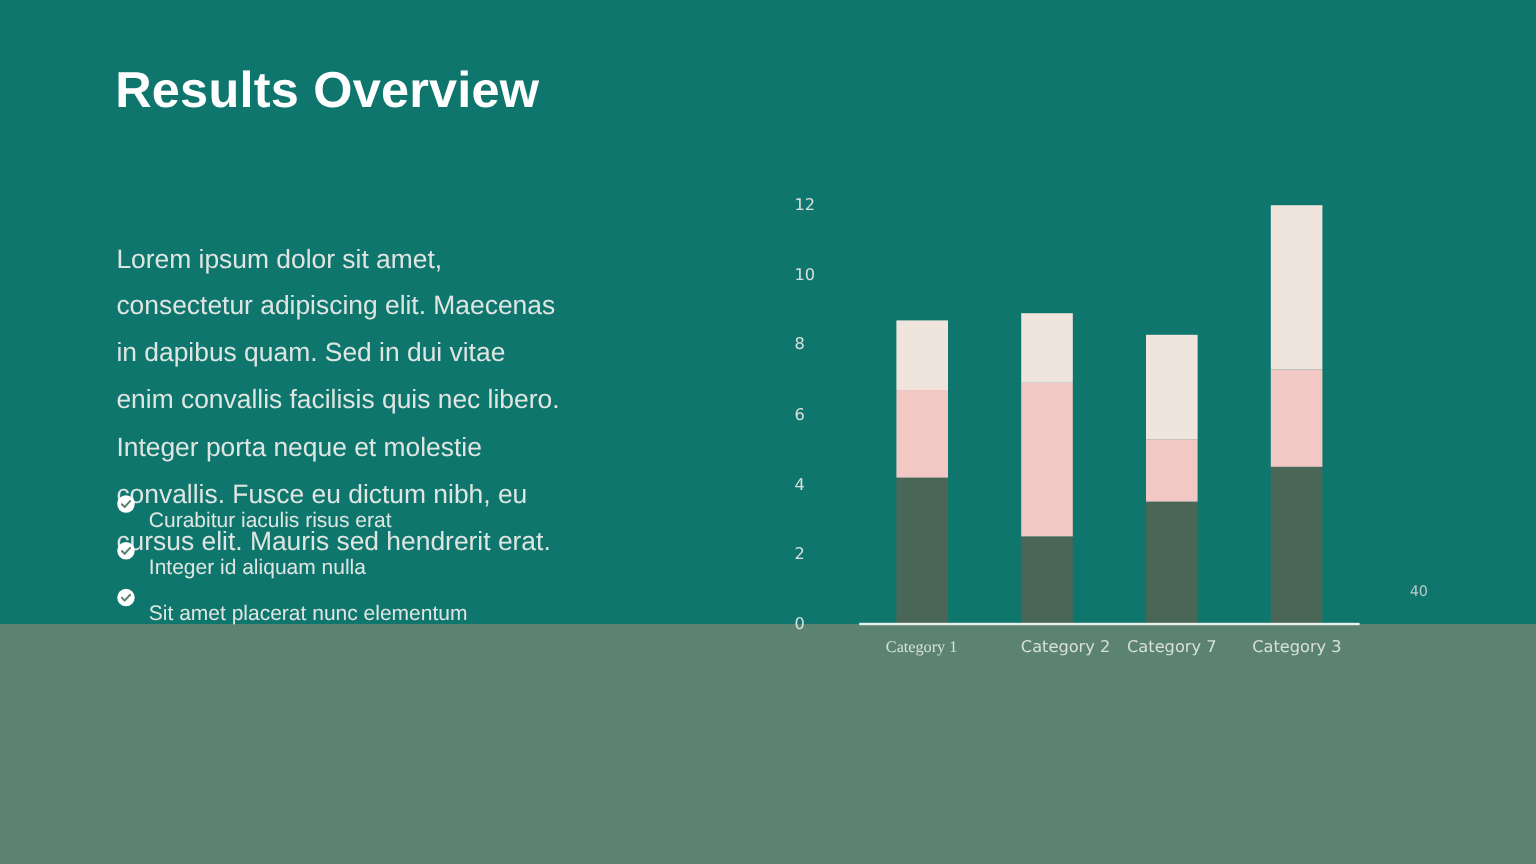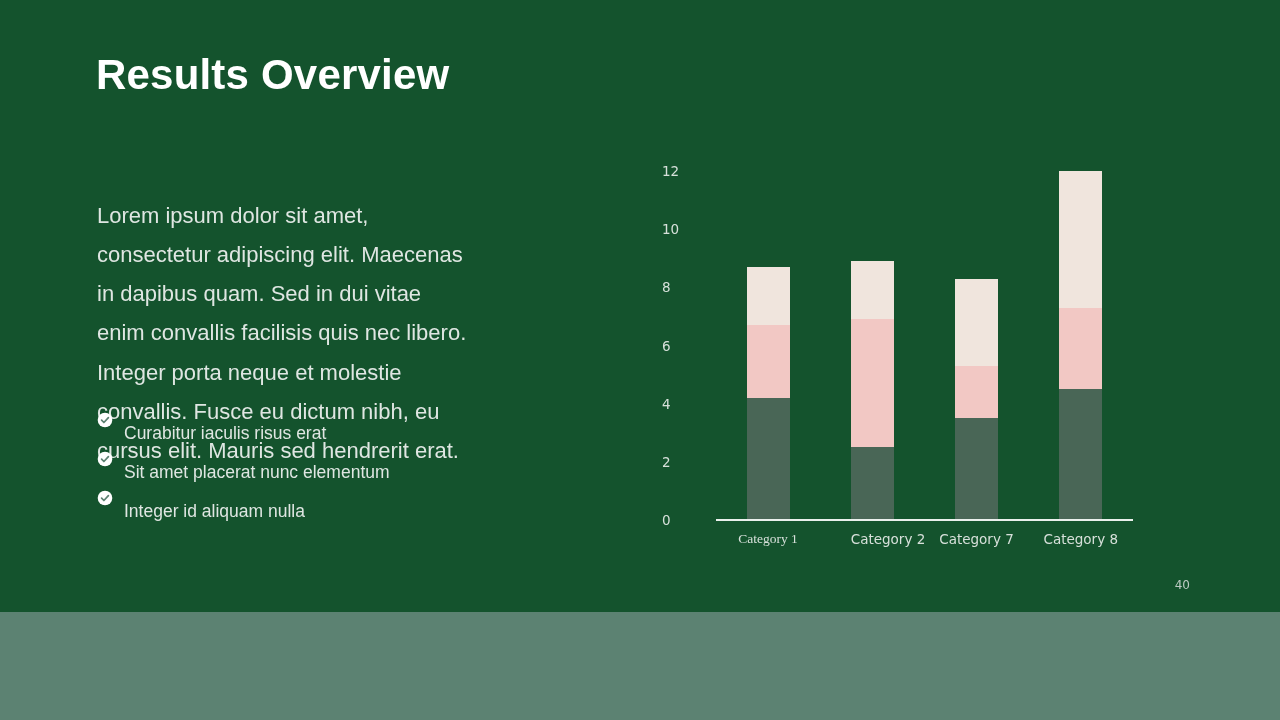"Results Overview" .slide { background: #14532d -> #0f766e; height: 612px -> 520px }
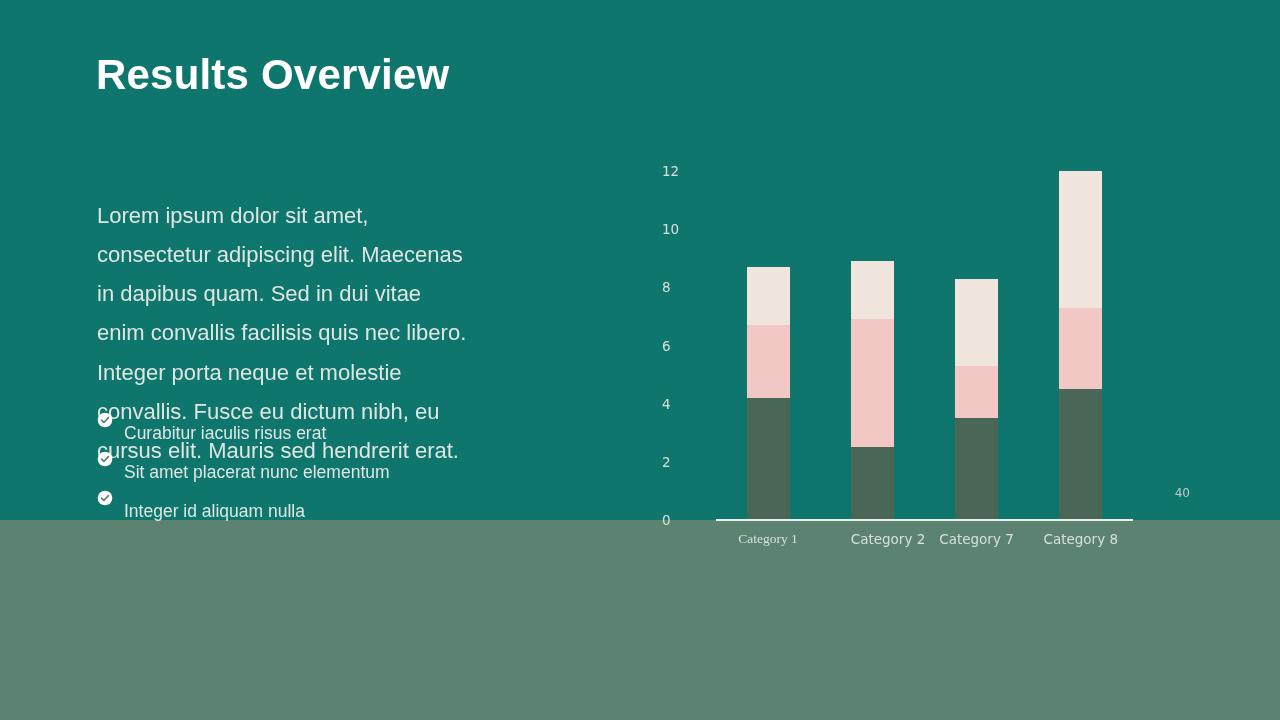"Sit amet placerat nunc elementum" li.bullet-item { order: before "Integer id aliquam nulla" -> after "Integer id aliquam nulla" }
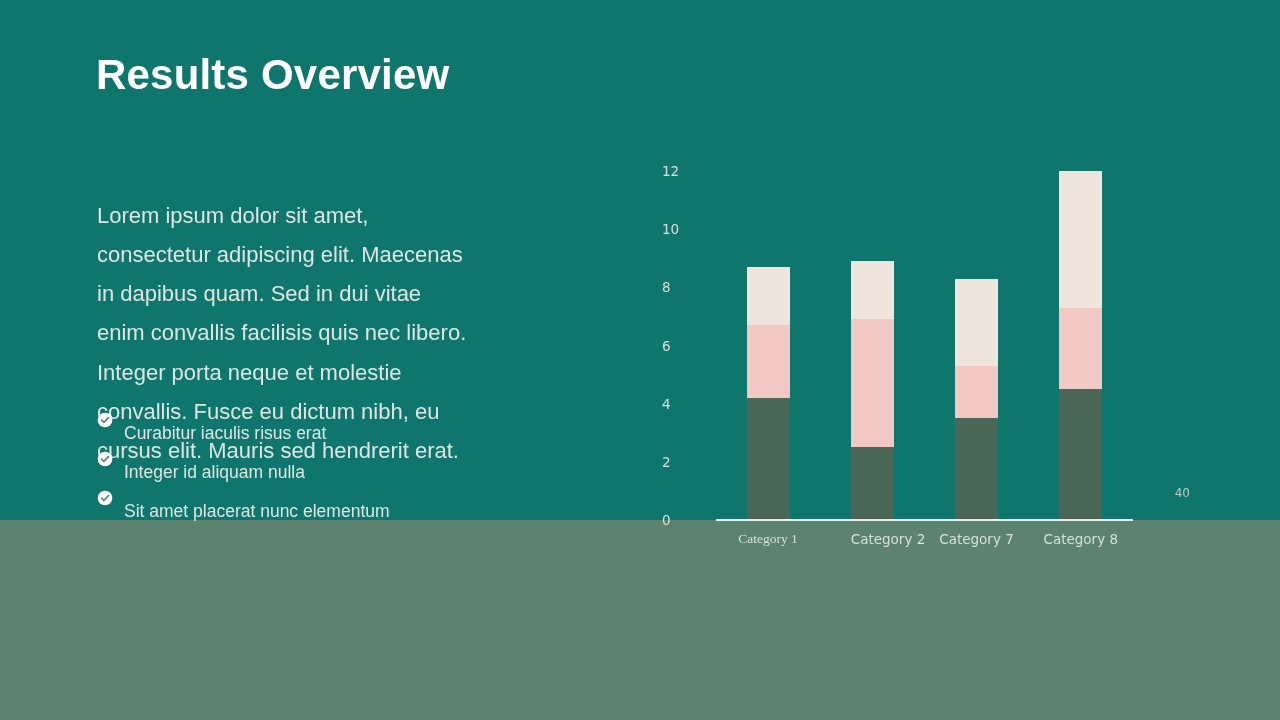"Category 8" div.xlabel { text: 8 -> 3 }
